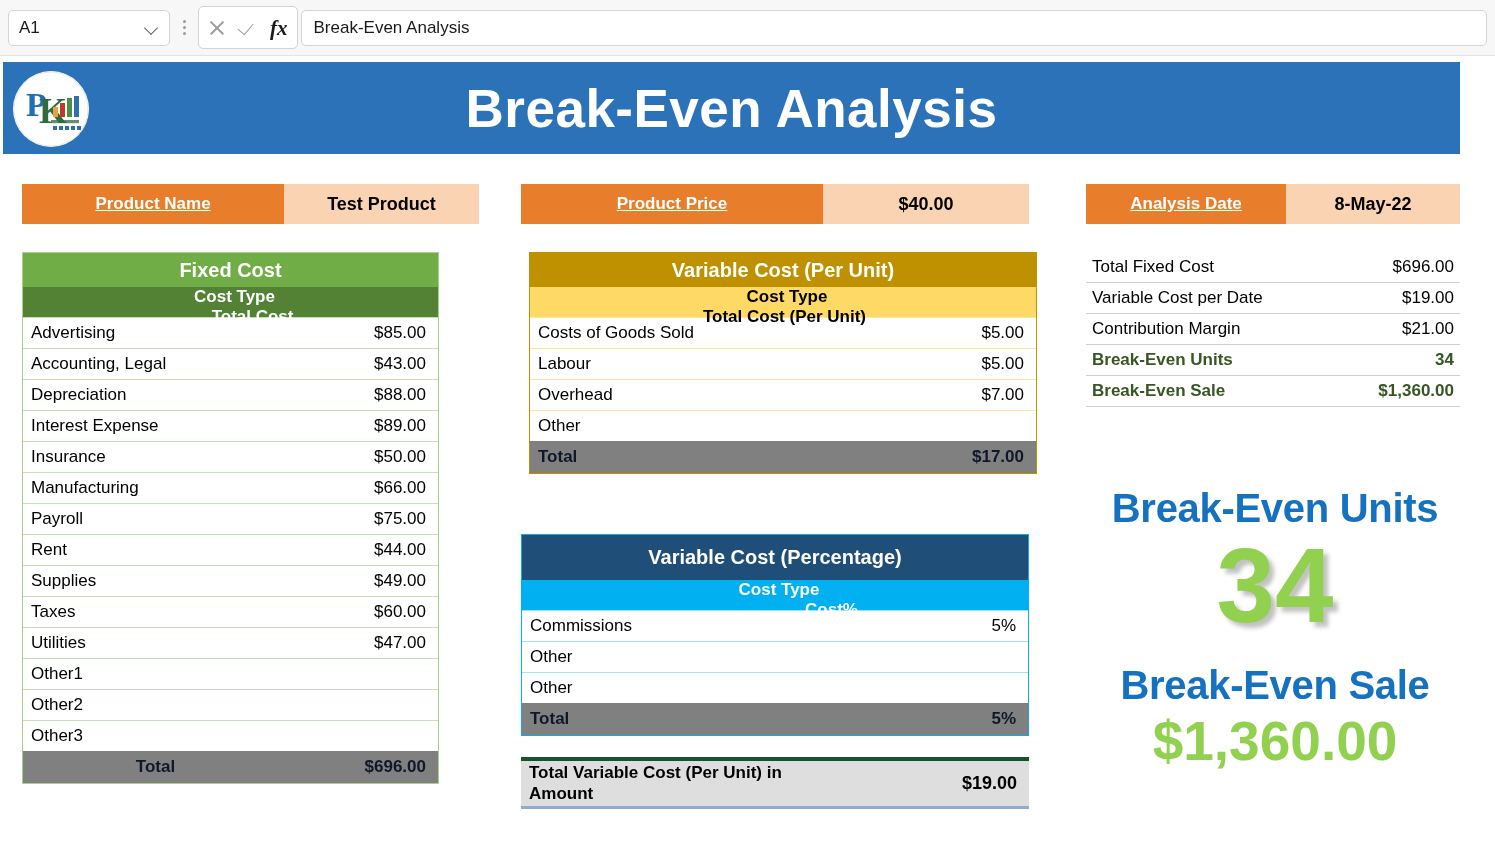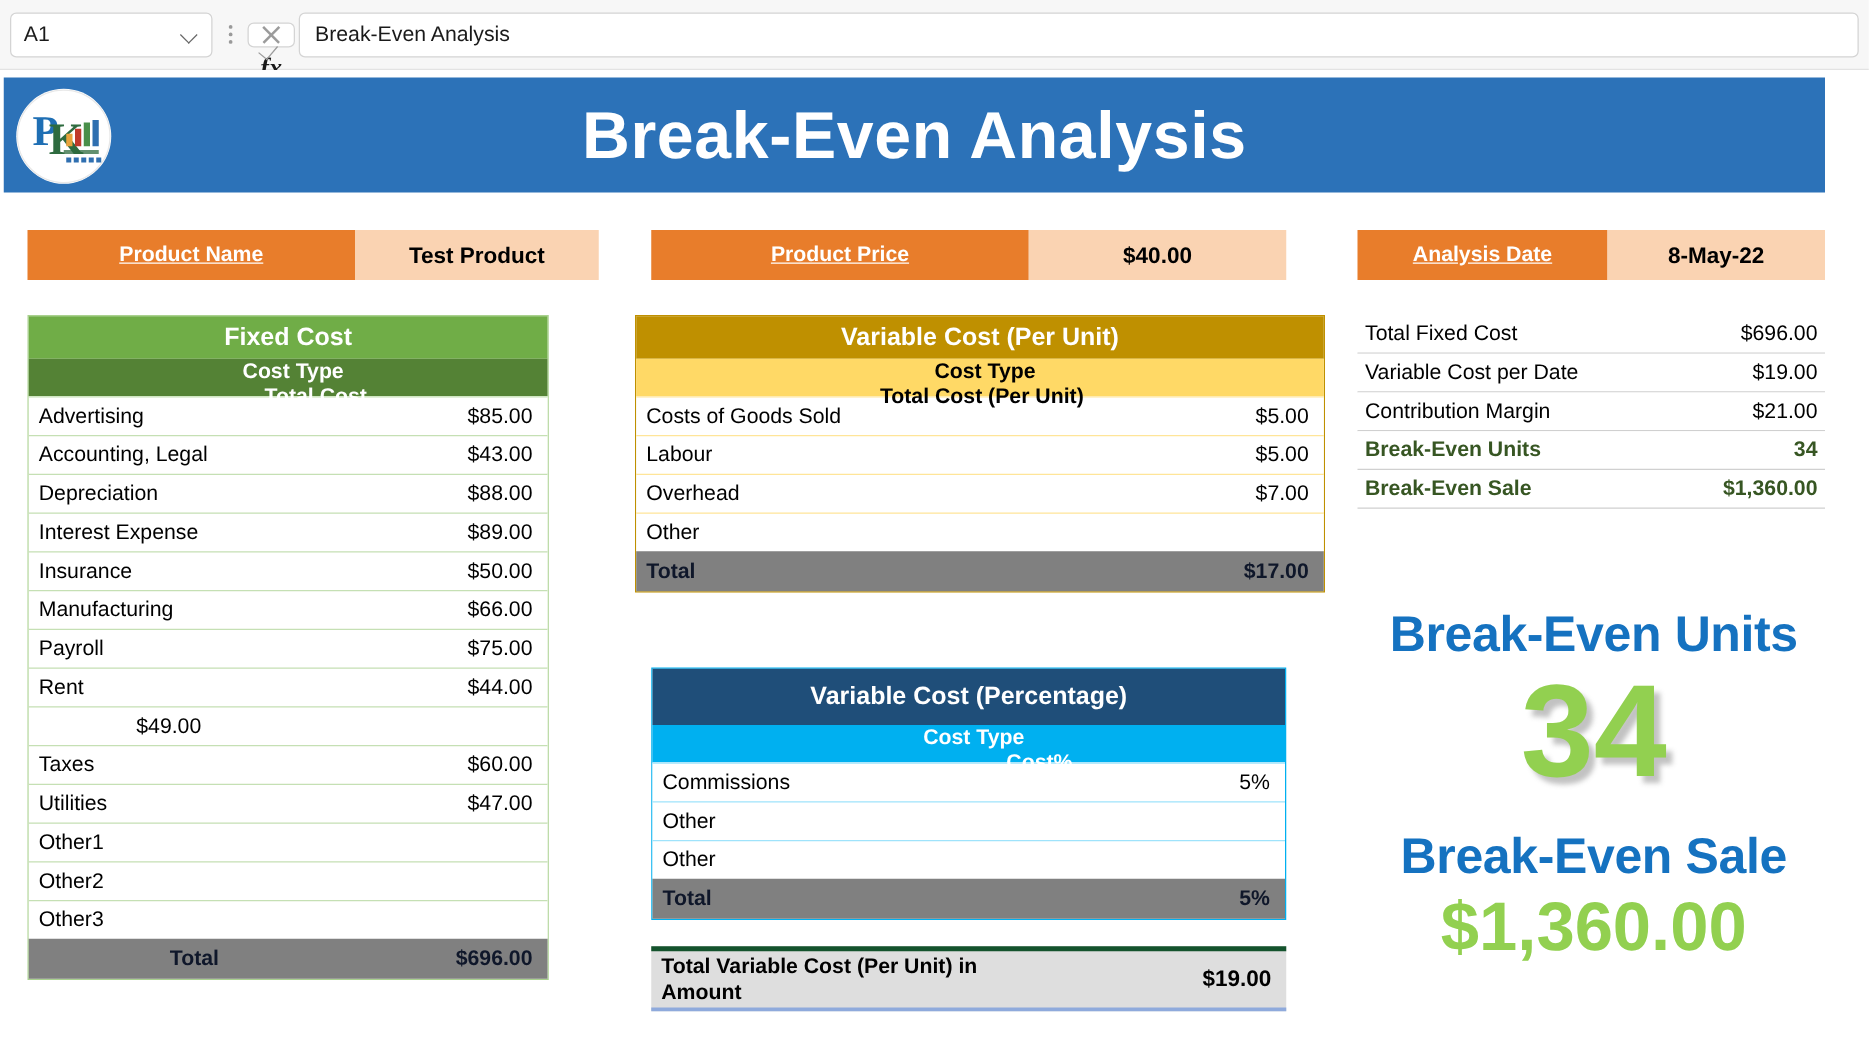"fx" .fx-group { flex-direction: column -> none; height: 20px -> 43px }
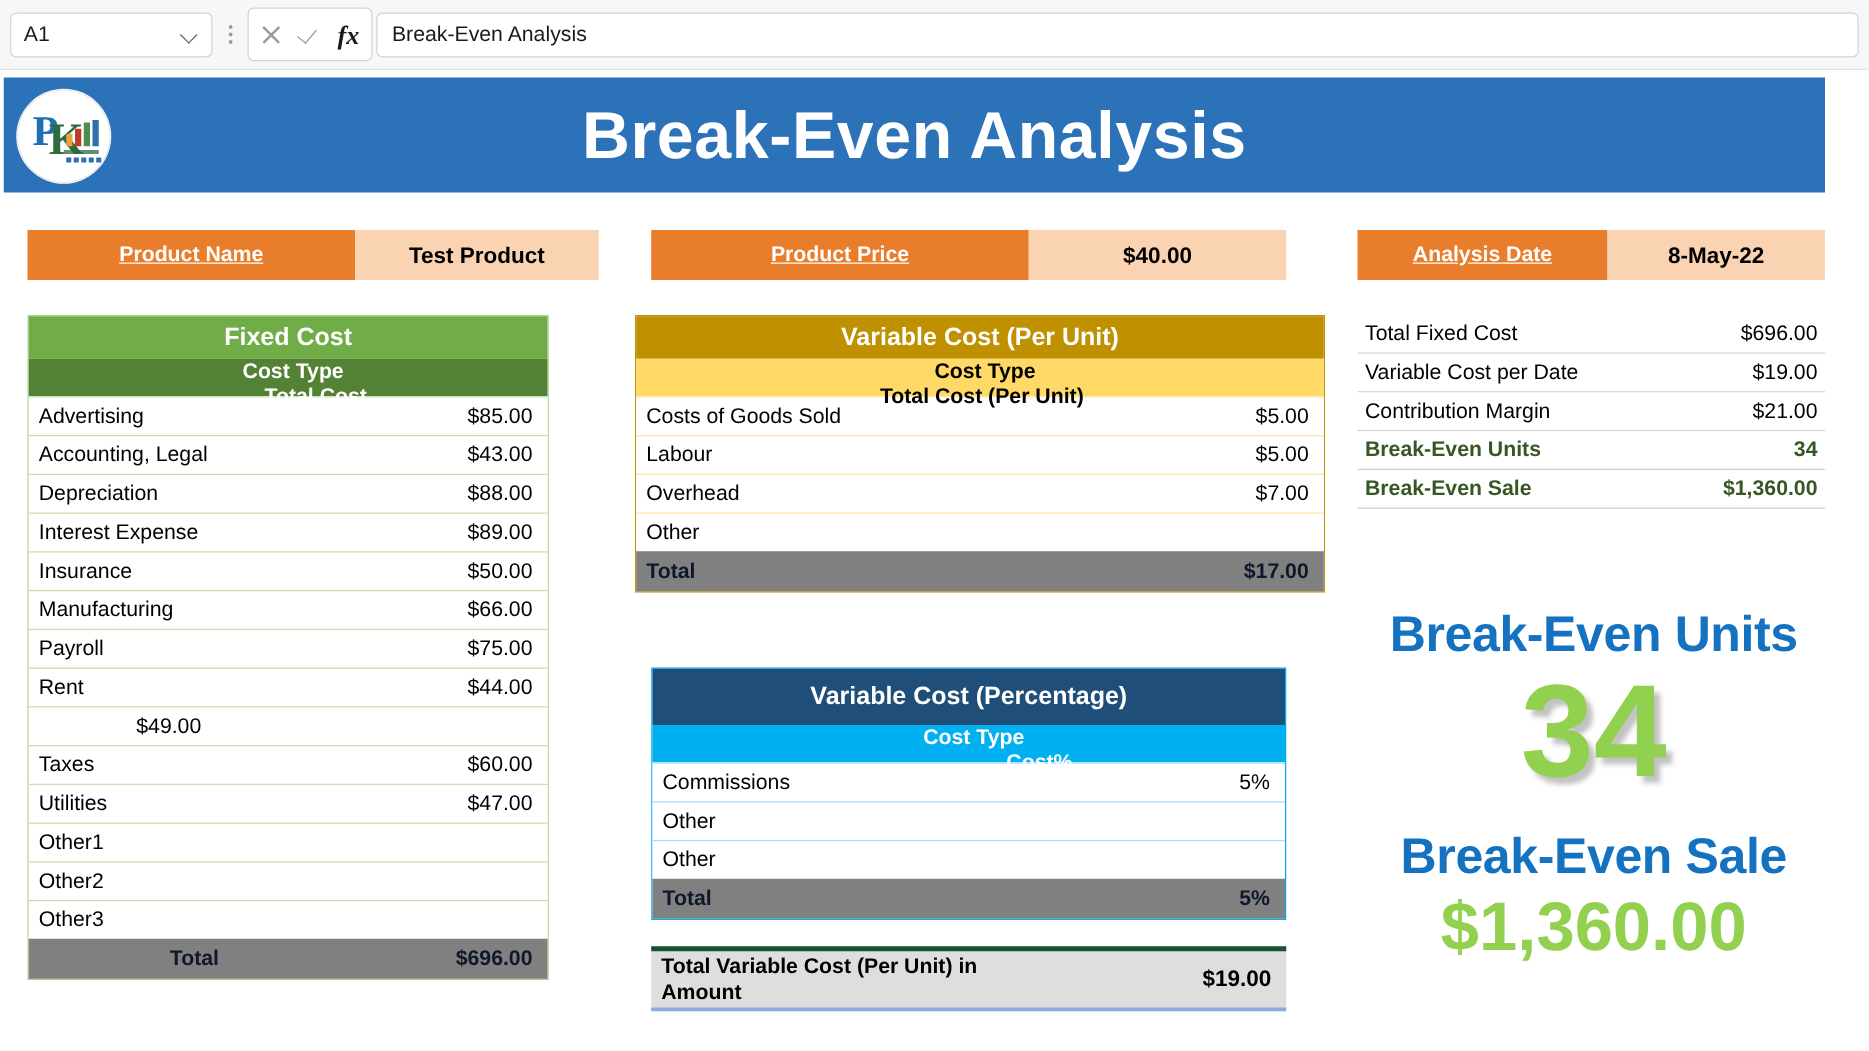"Variable Cost (Per Unit)" #var-unit { left: 508px -> 529px; width: 552px -> 508px }
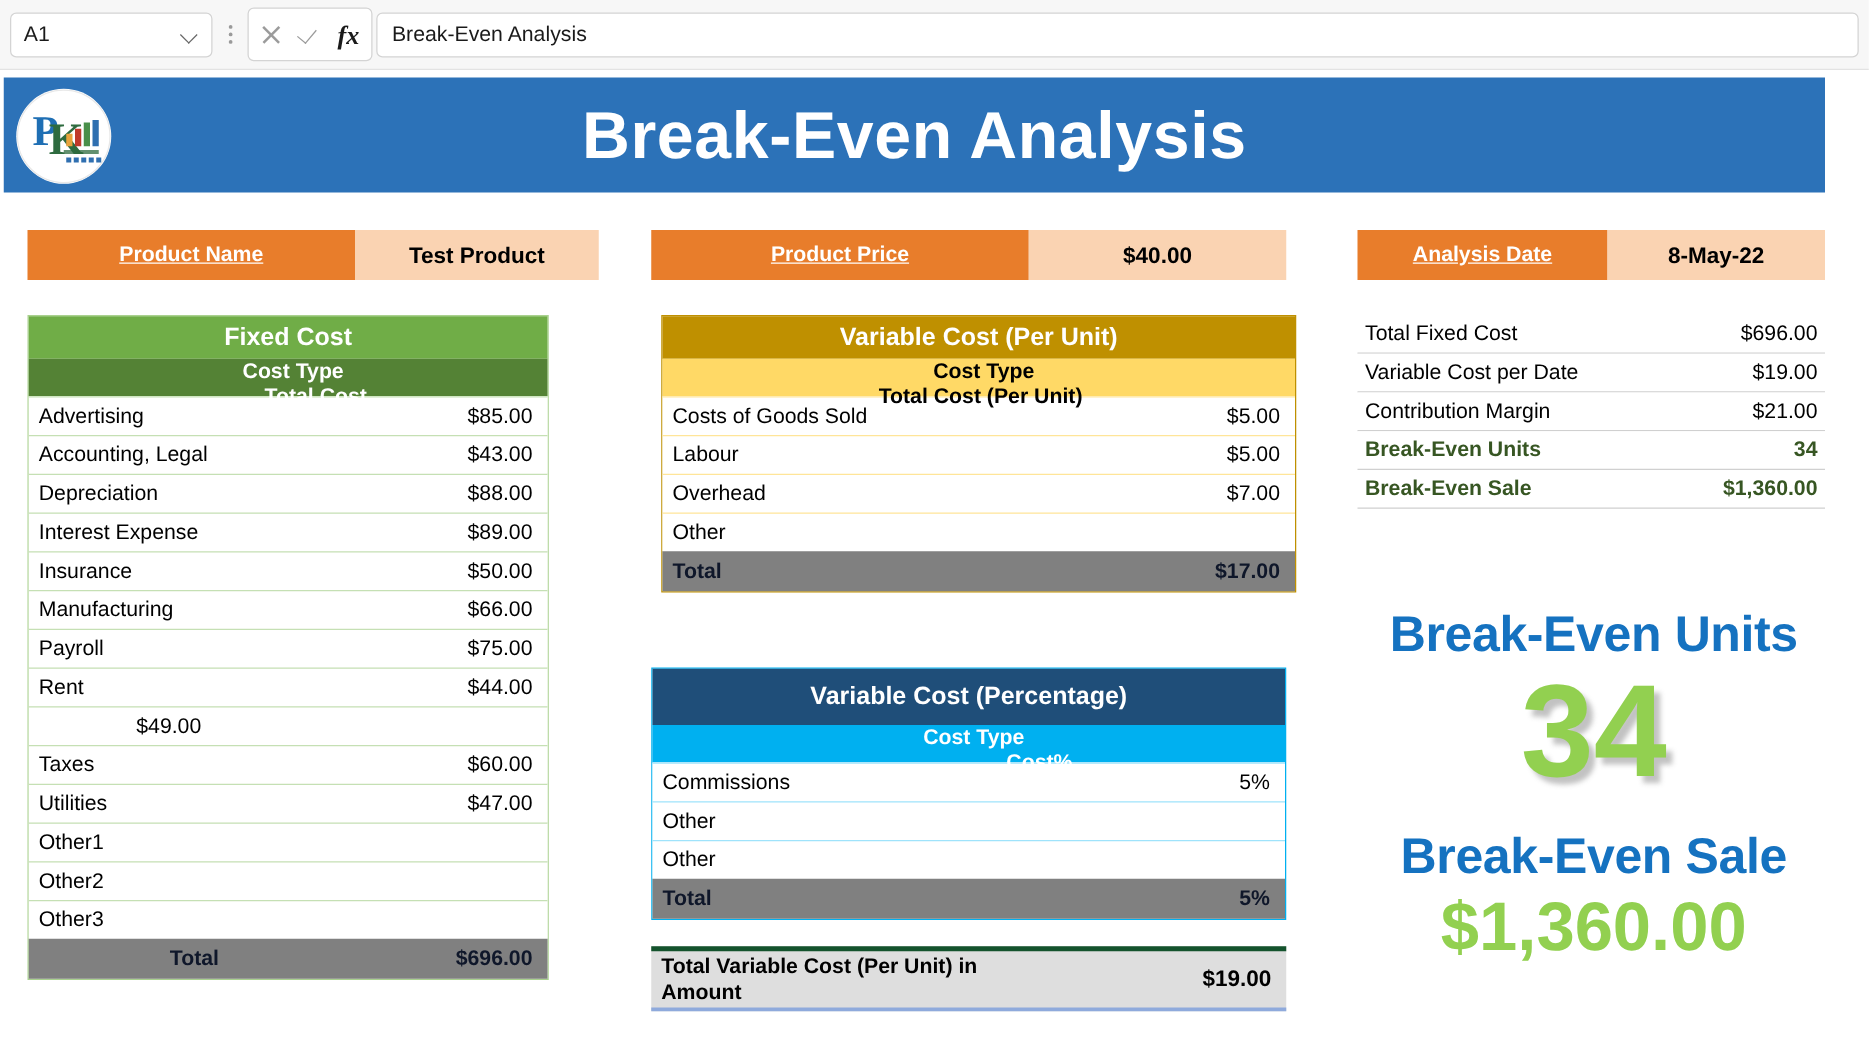"Supplies" span.c-left { html: none -> <span>Supplies</span> }
